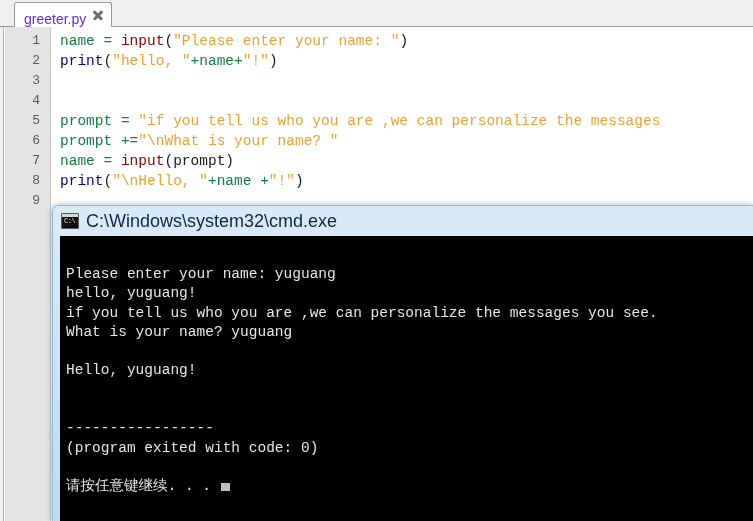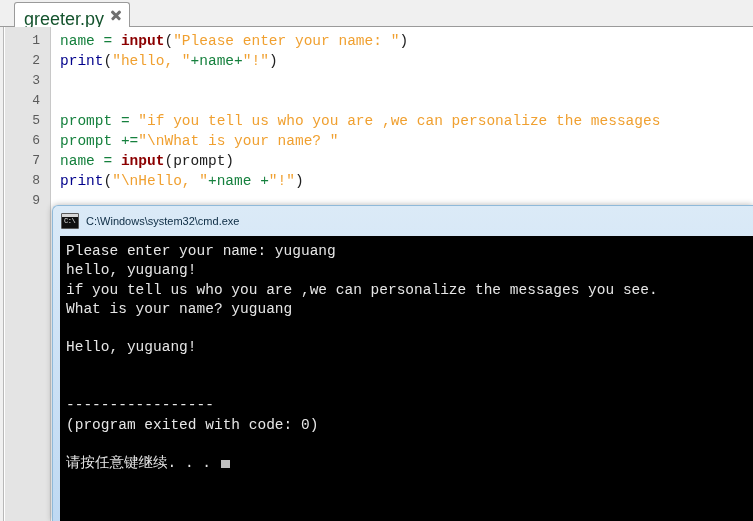"greeter.py" #tab-greeter .tab-label { color: #14532d -> #6d28d9; font-size: 18px -> 14px }
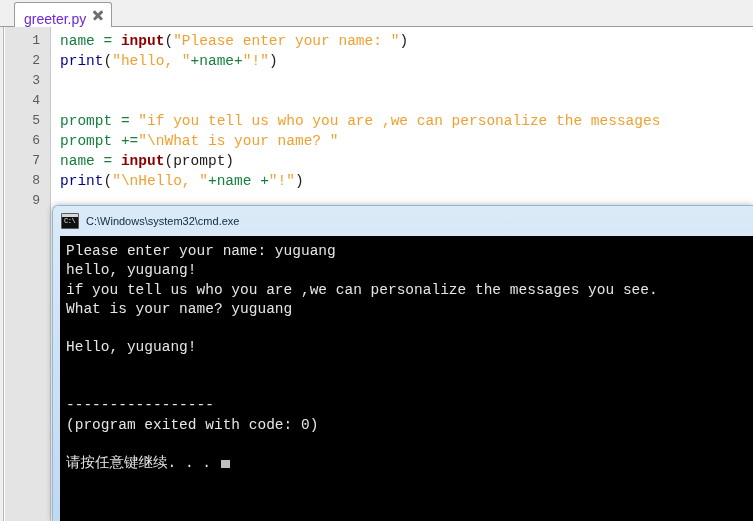"input" .tok-fn { font-weight: bold -> normal }
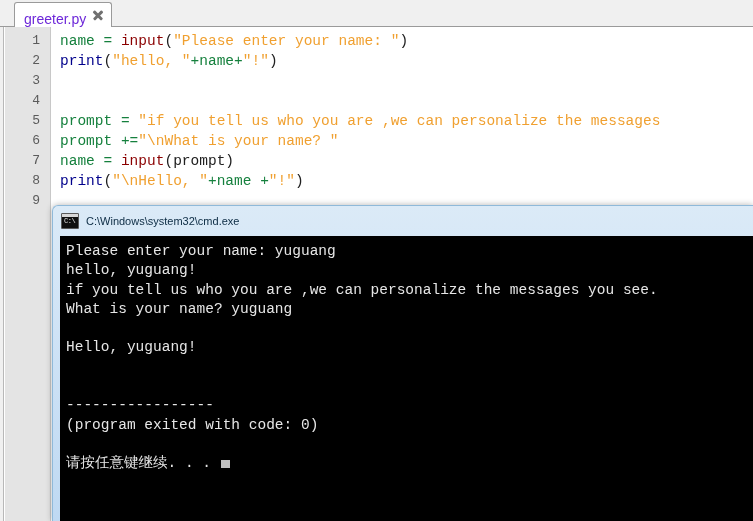"C:\Windows\system32\cmd.exe" #cmd-title-text { font-size: 11px -> 18px }
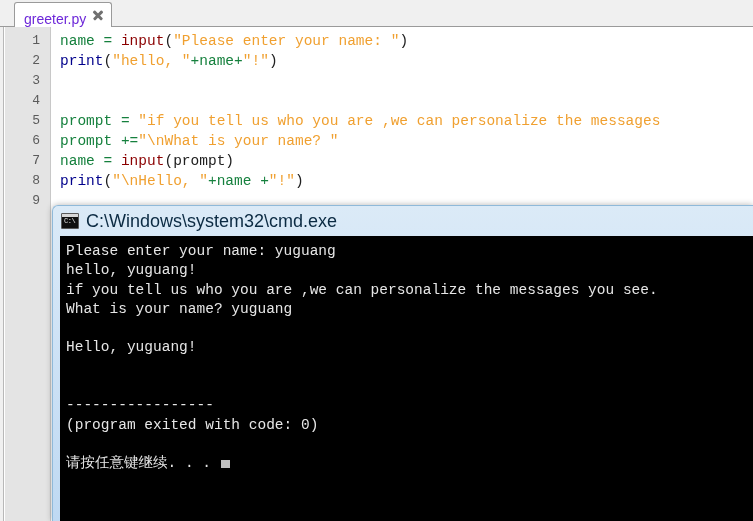"Please enter your name: yuguang" #cmd-text { margin-top: none -> 23px }
